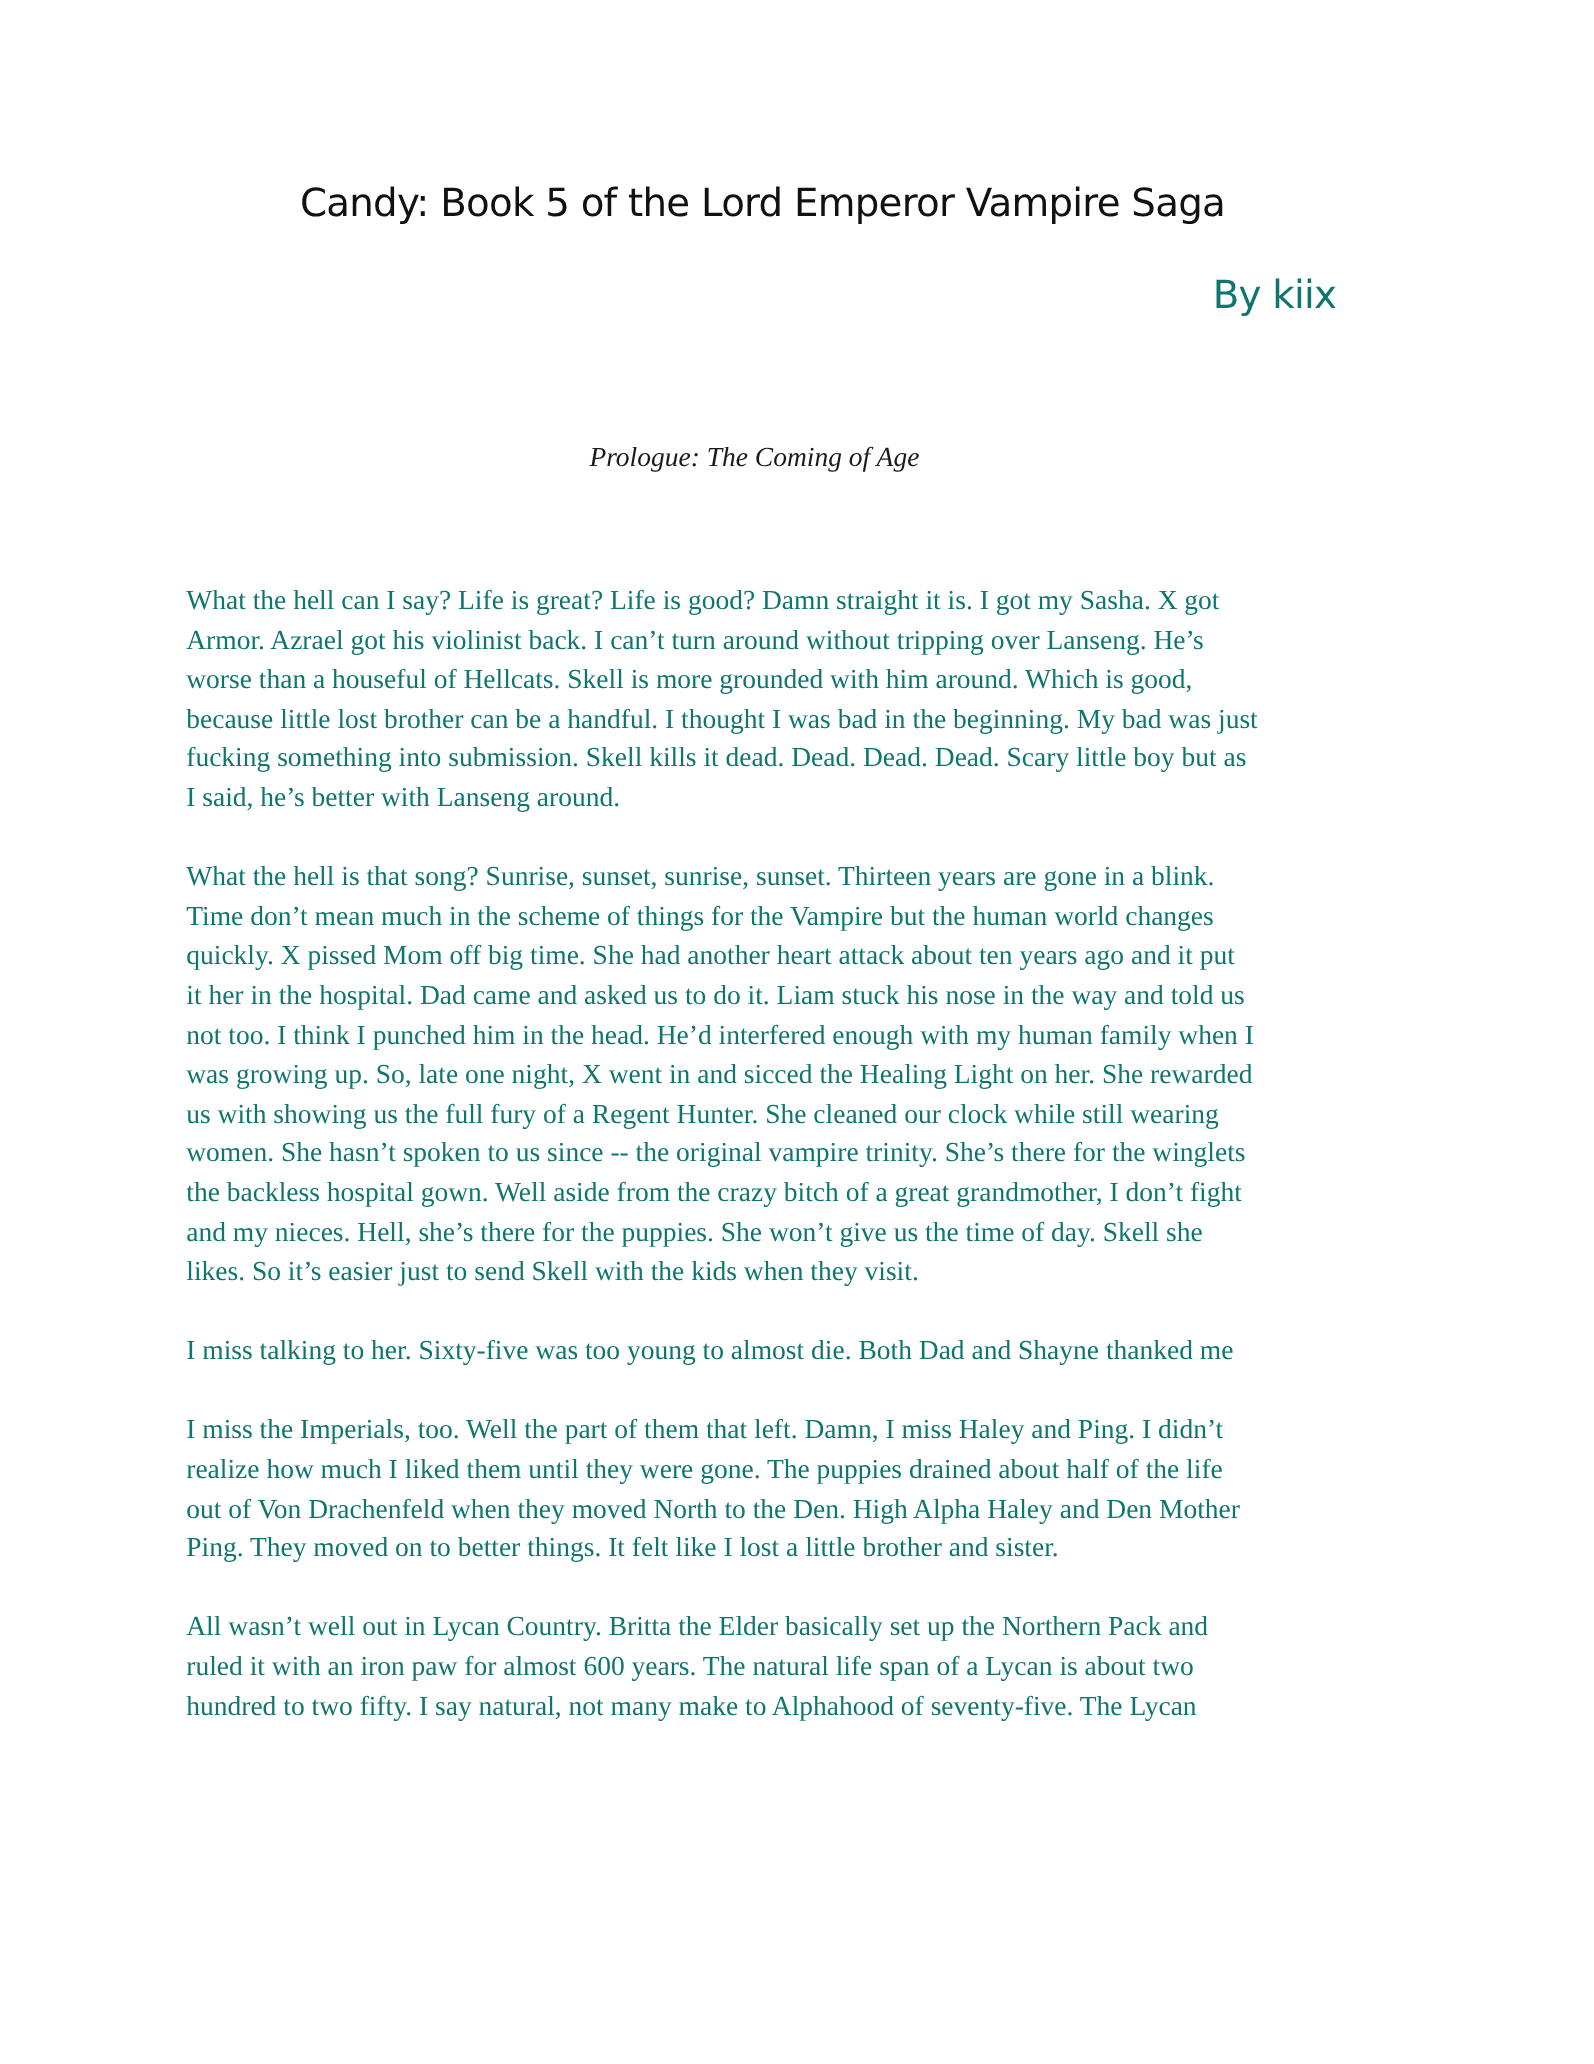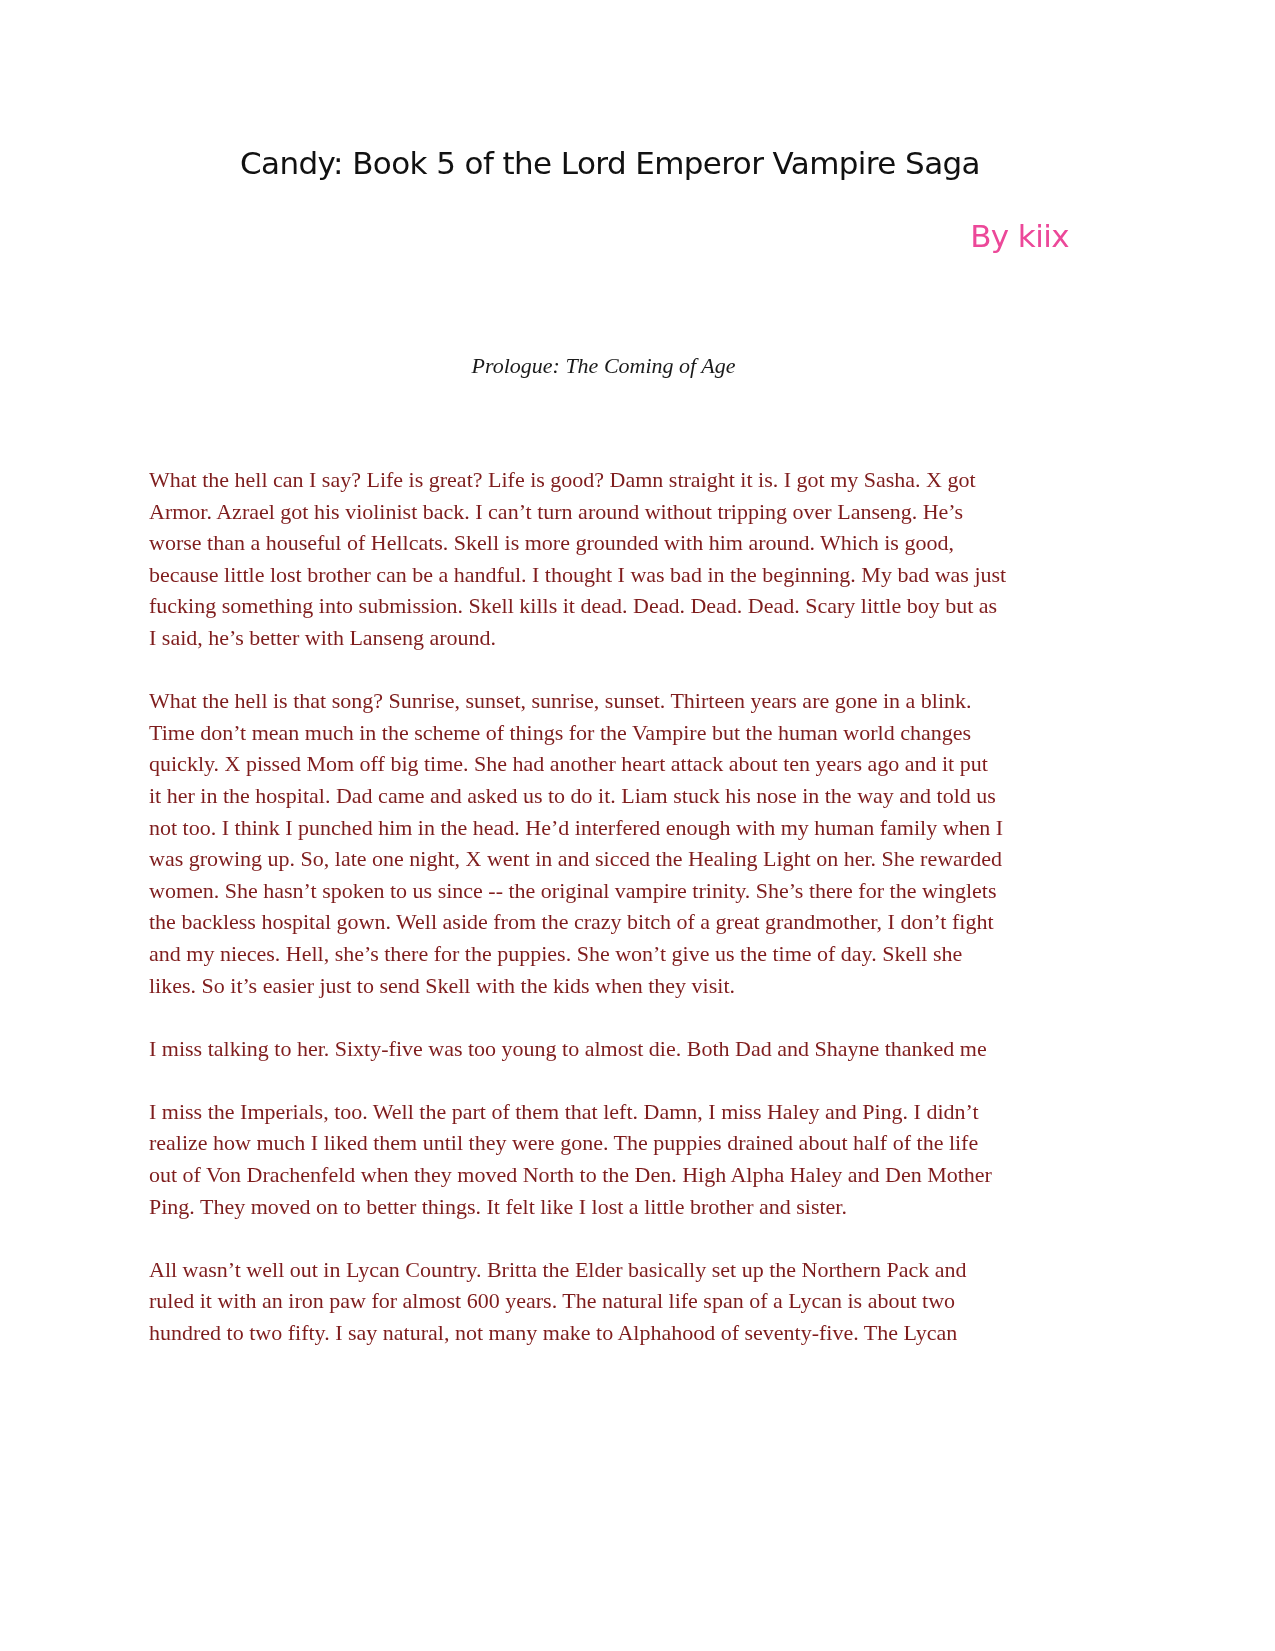"By kiix" .author { color: #ec4899 -> #0f766e }
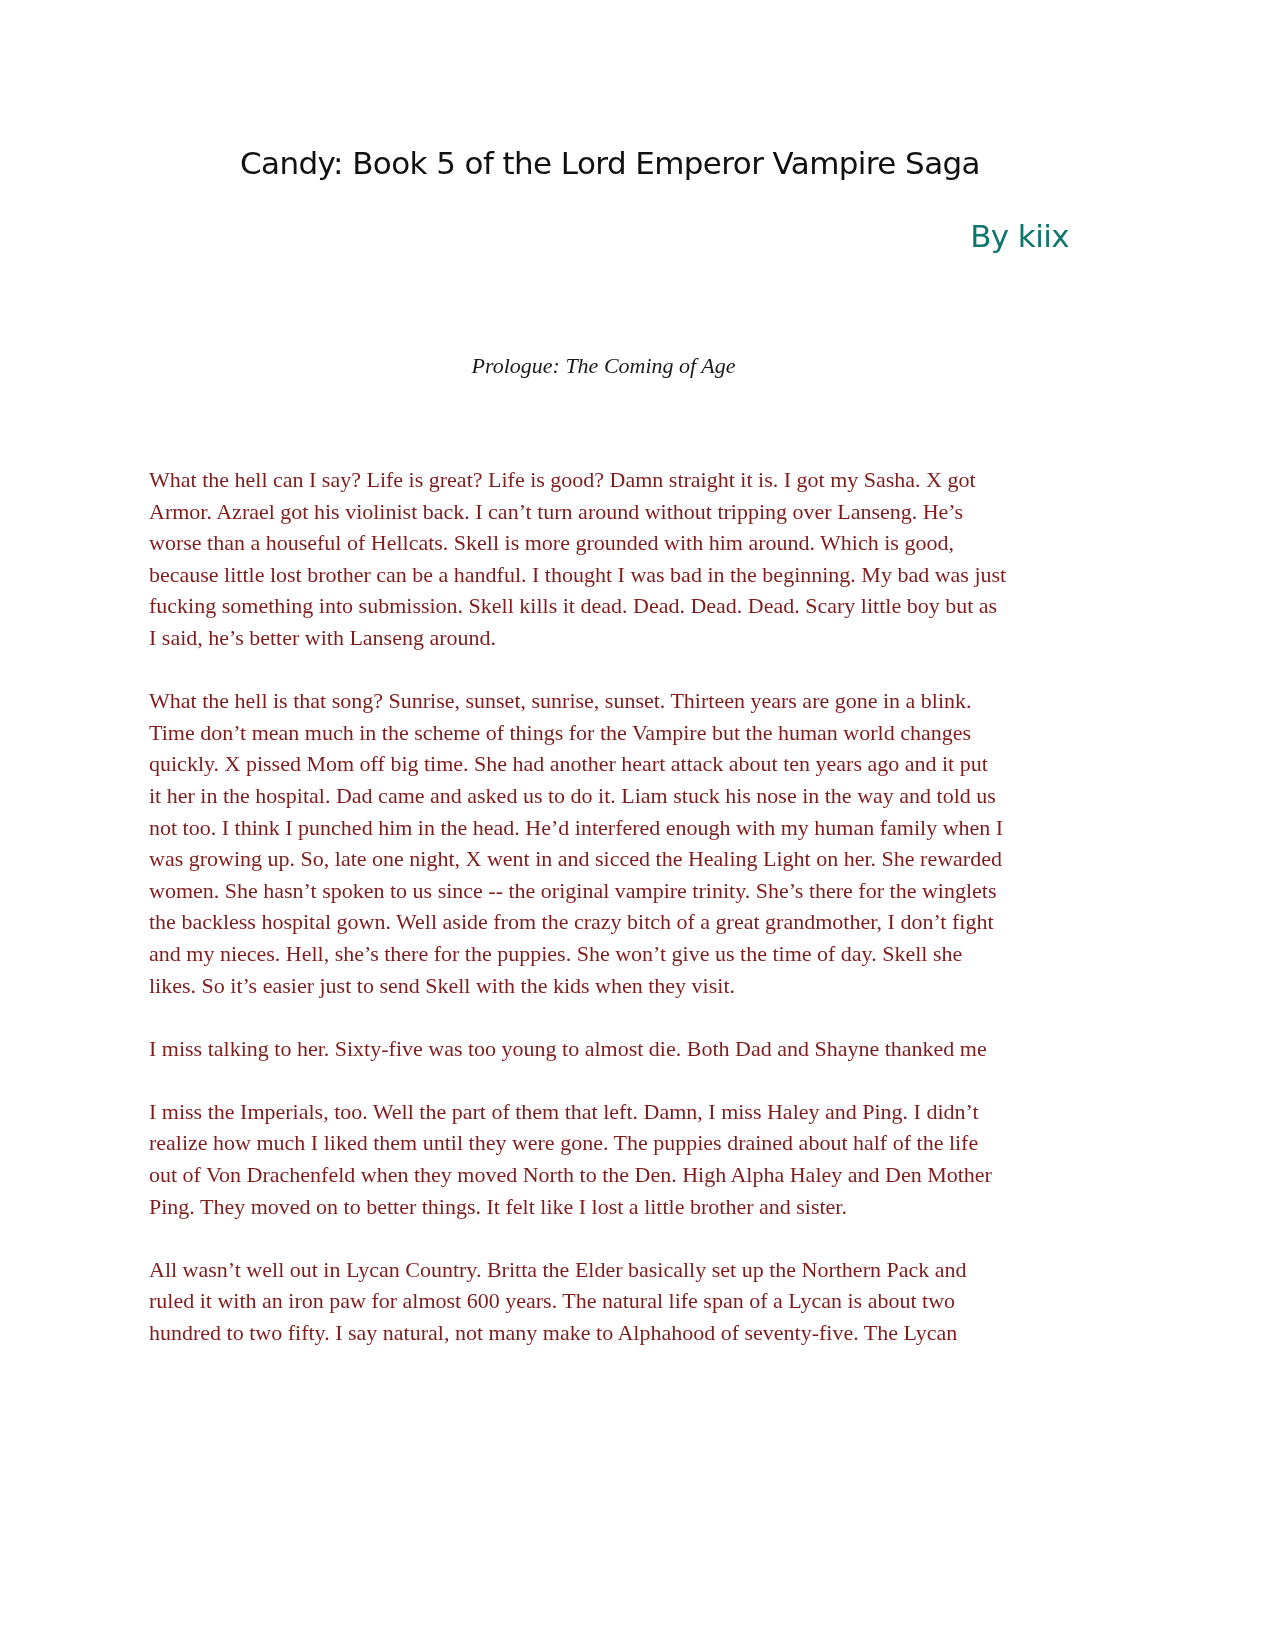"What the hell can I" .body-text { color: #7f1d1d -> #0f766e }
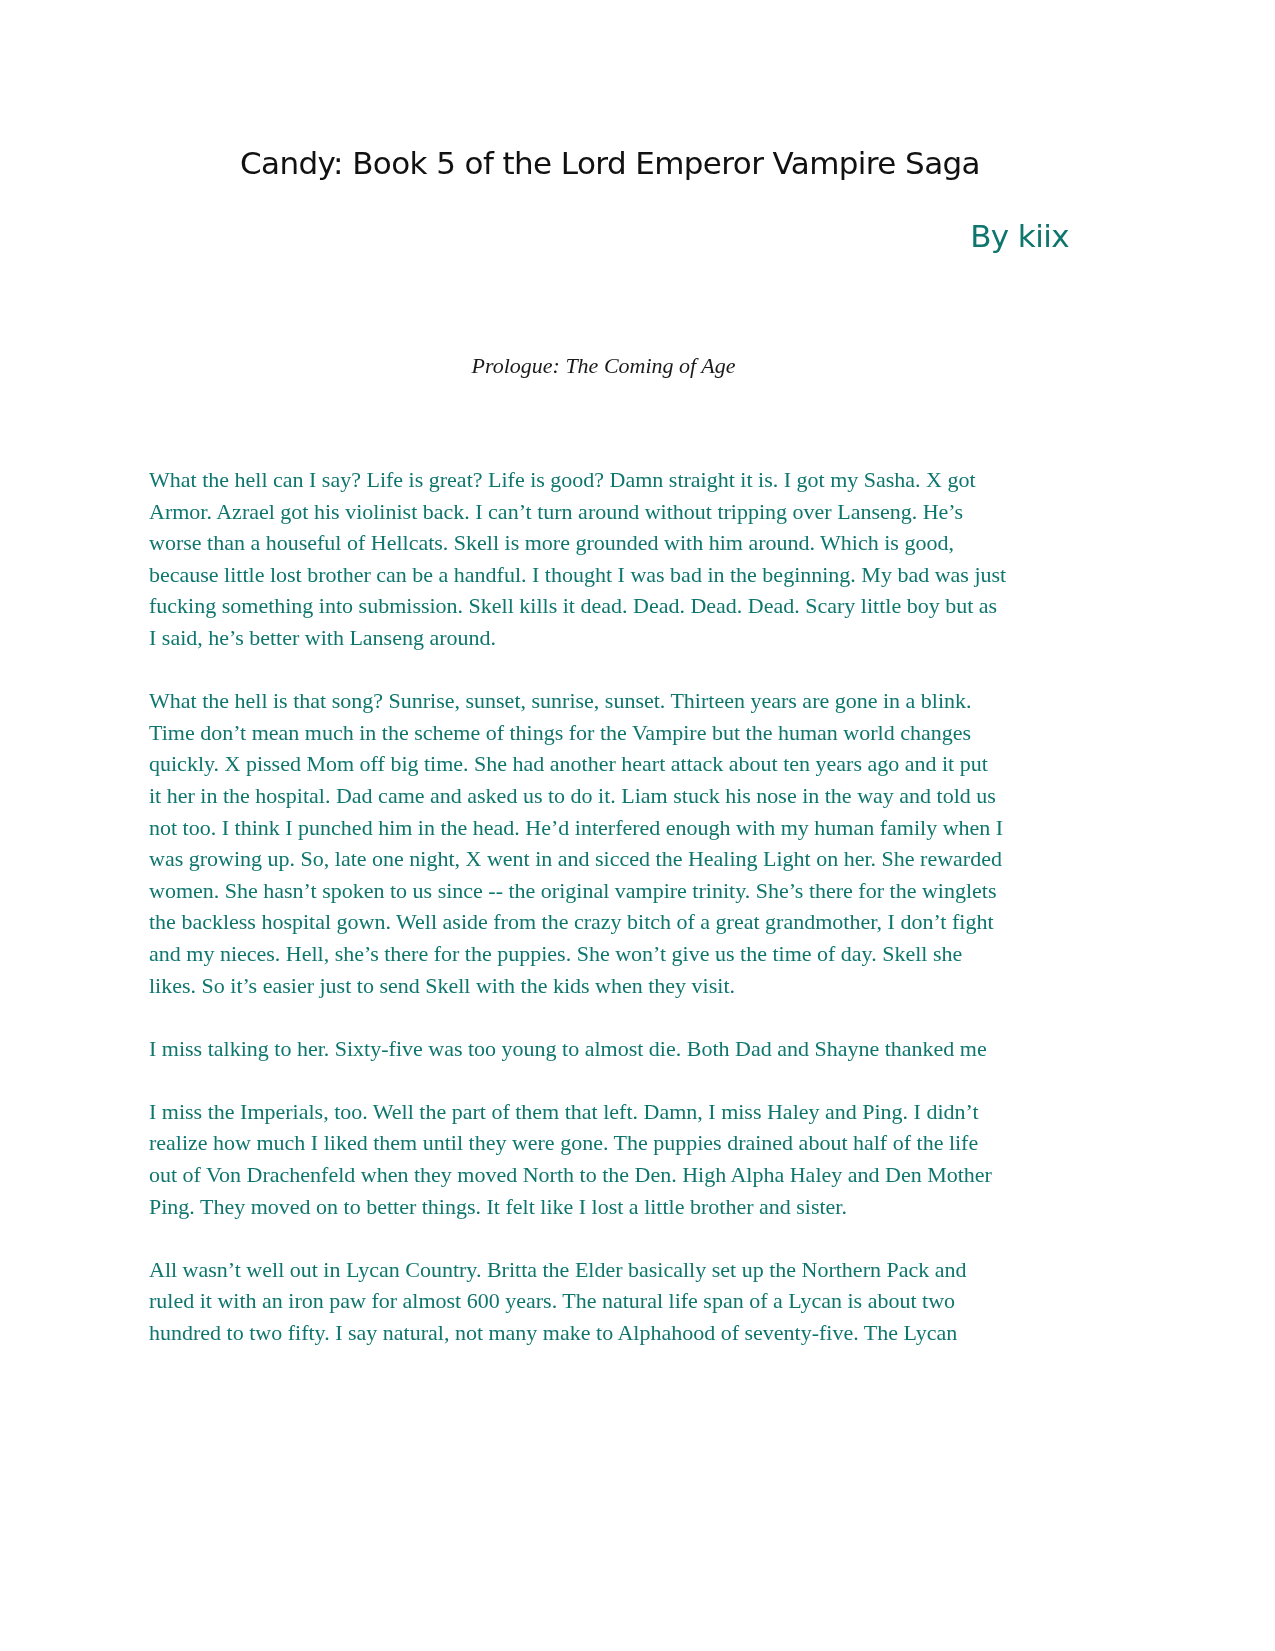"us with showing us the" span.line { html: none -> <span>us with showing us the full fury of a Regent Hunter. She cleaned our clock while still wearing</span> }
